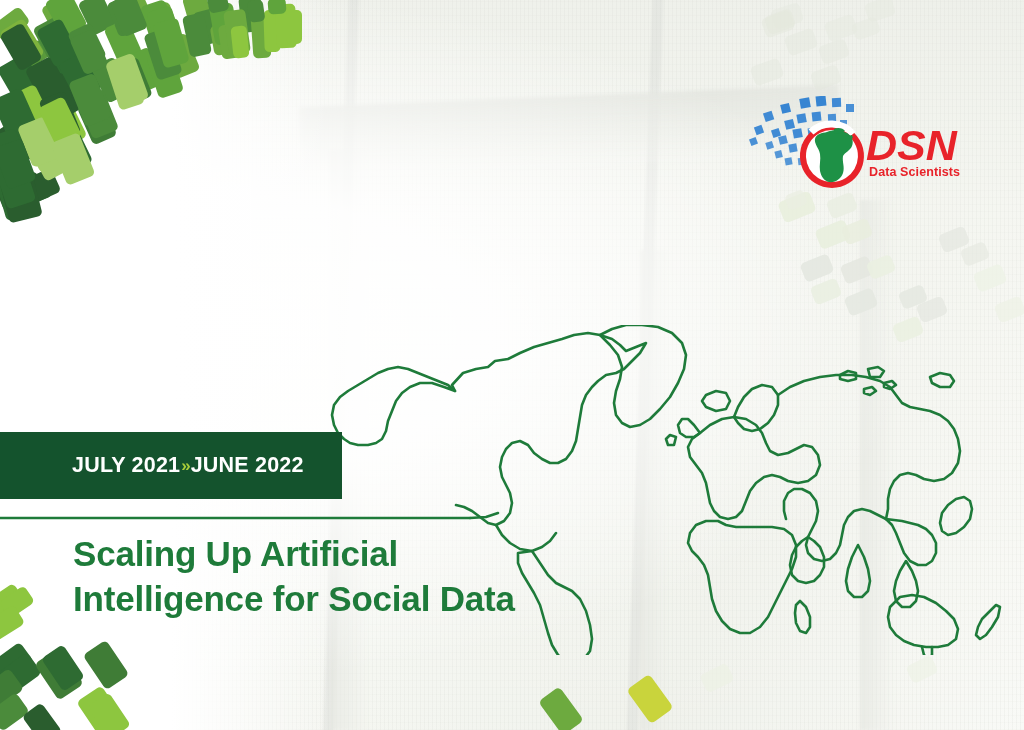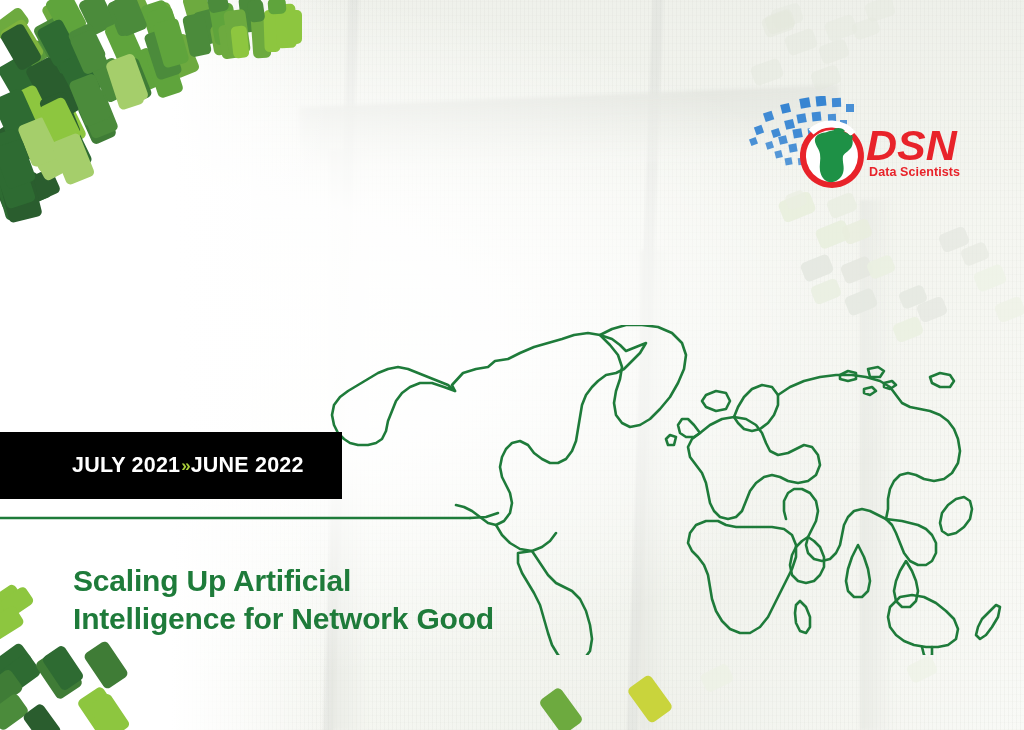"JULY 2021»JUNE 2022" .date-banner { background: #000000 -> #14532d }
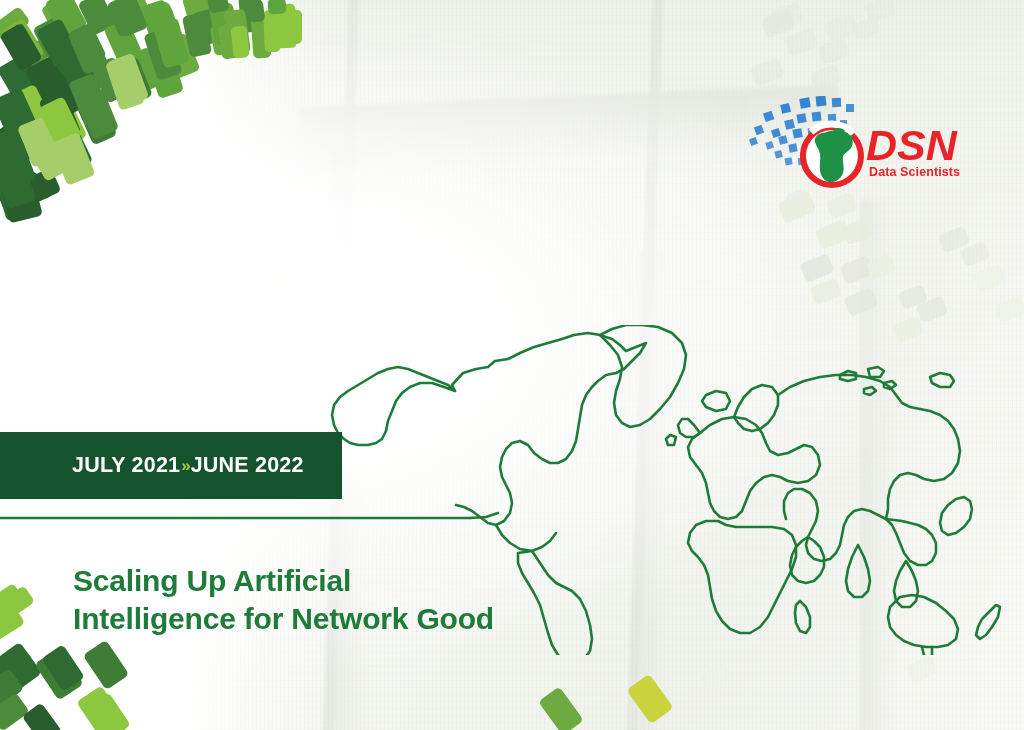"Scaling Up Artificial" .main-title { font-size: 30px -> 35px; top: 562px -> 532px }
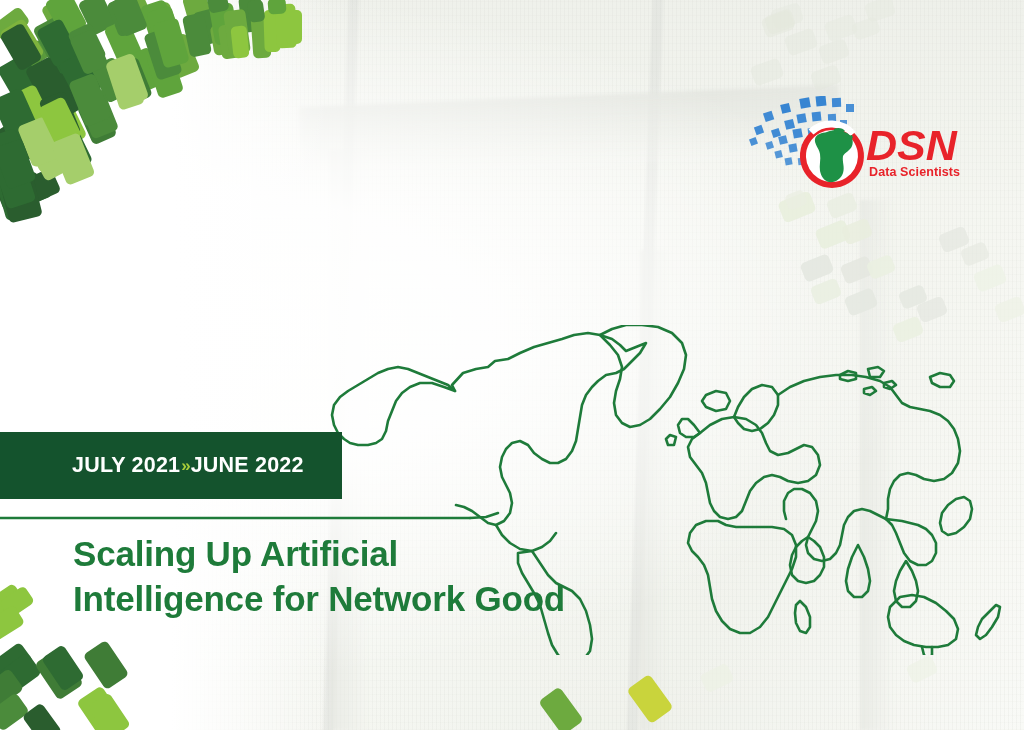"Intelligence for Network Good" span.tl { text: Network Good -> Social Data }
